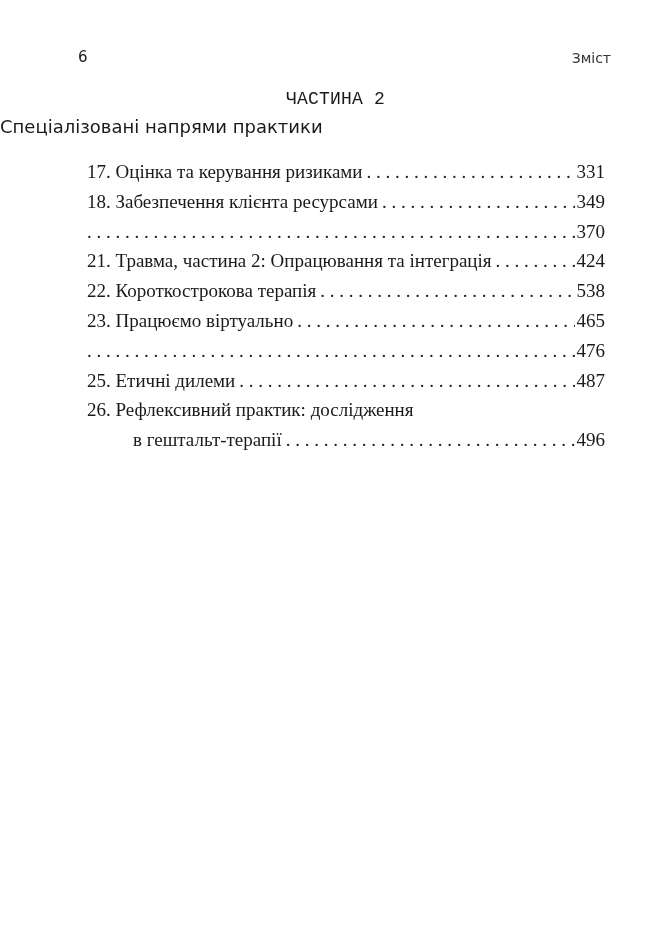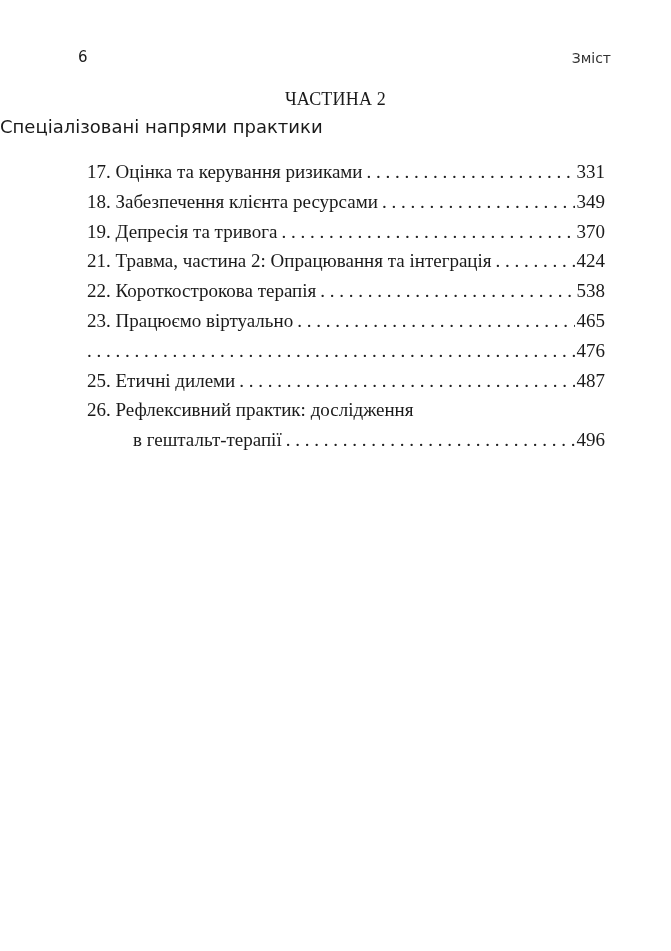"ЧАСТИНА 2" .part-title { font-family: Liberation Serif, serif -> Liberation Mono, monospace }
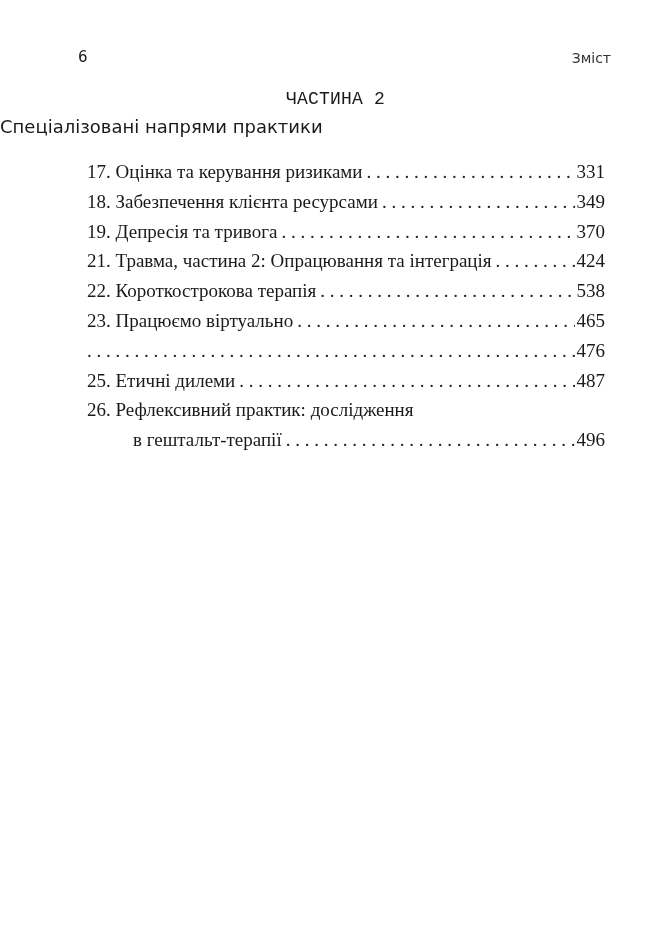"19. Депресія та тривога" span.title { html: <span><span>19.</span> <span>Депресія та тривога</span></span> -> none }
